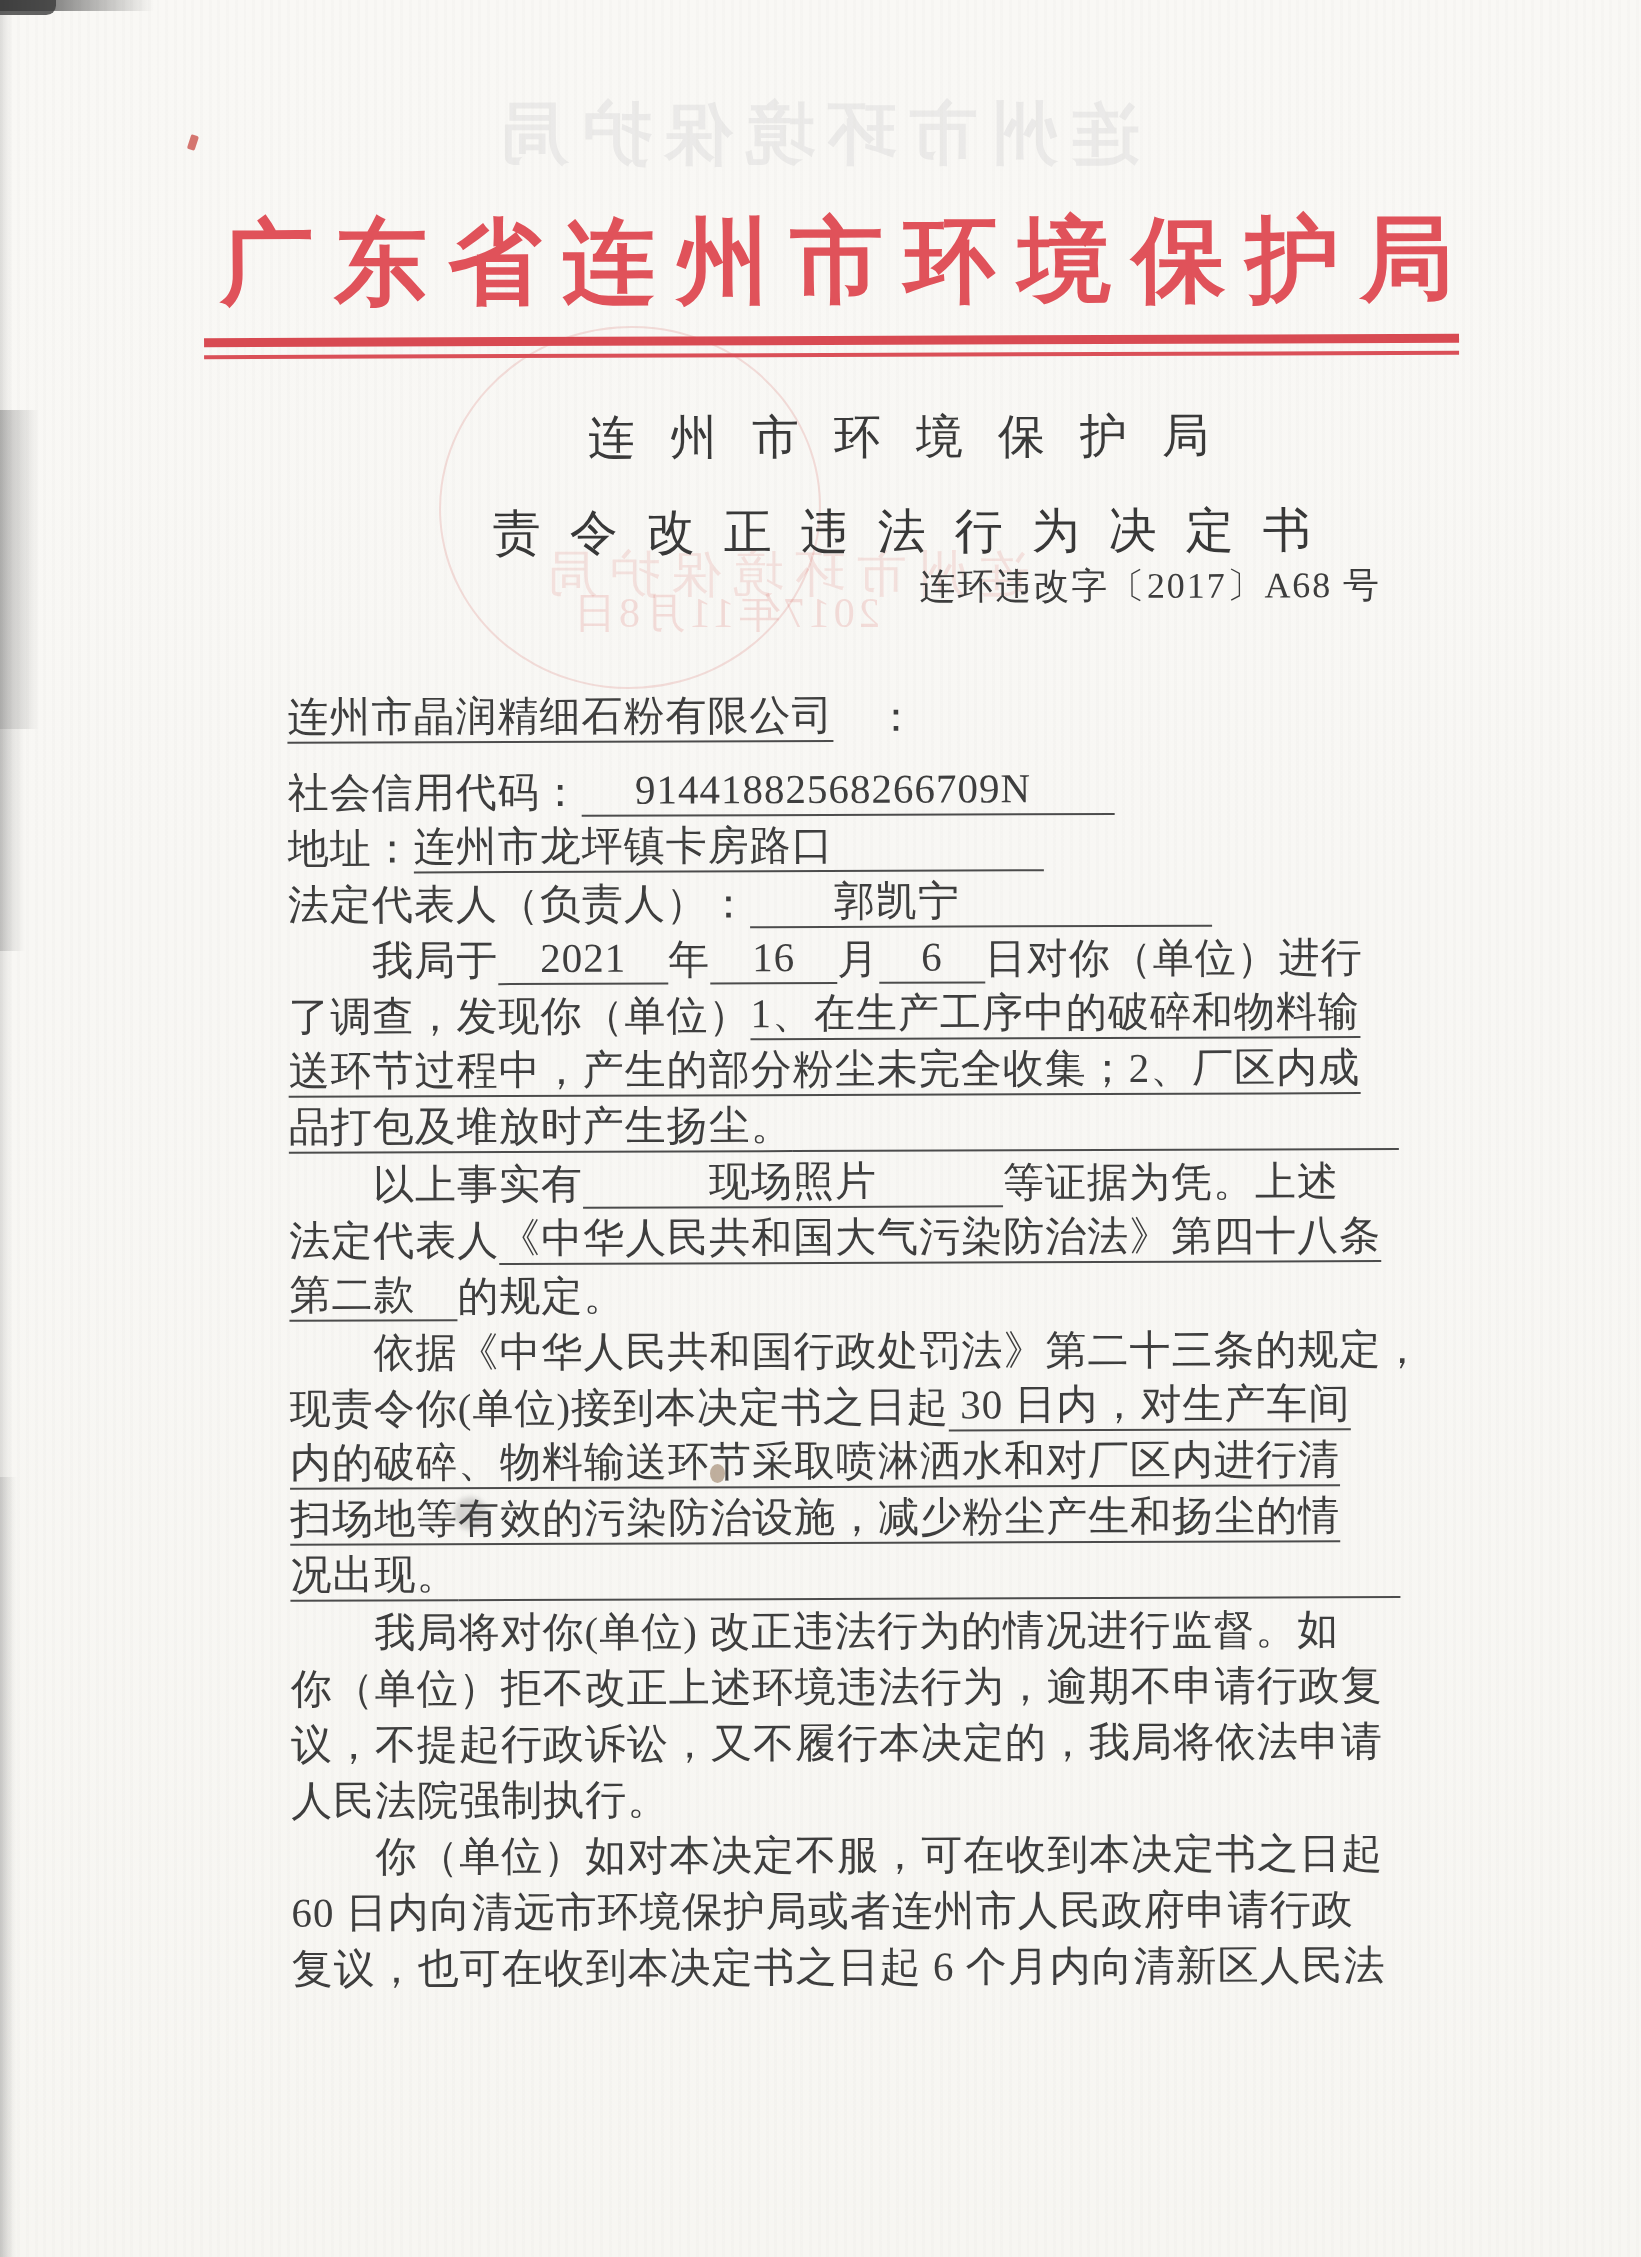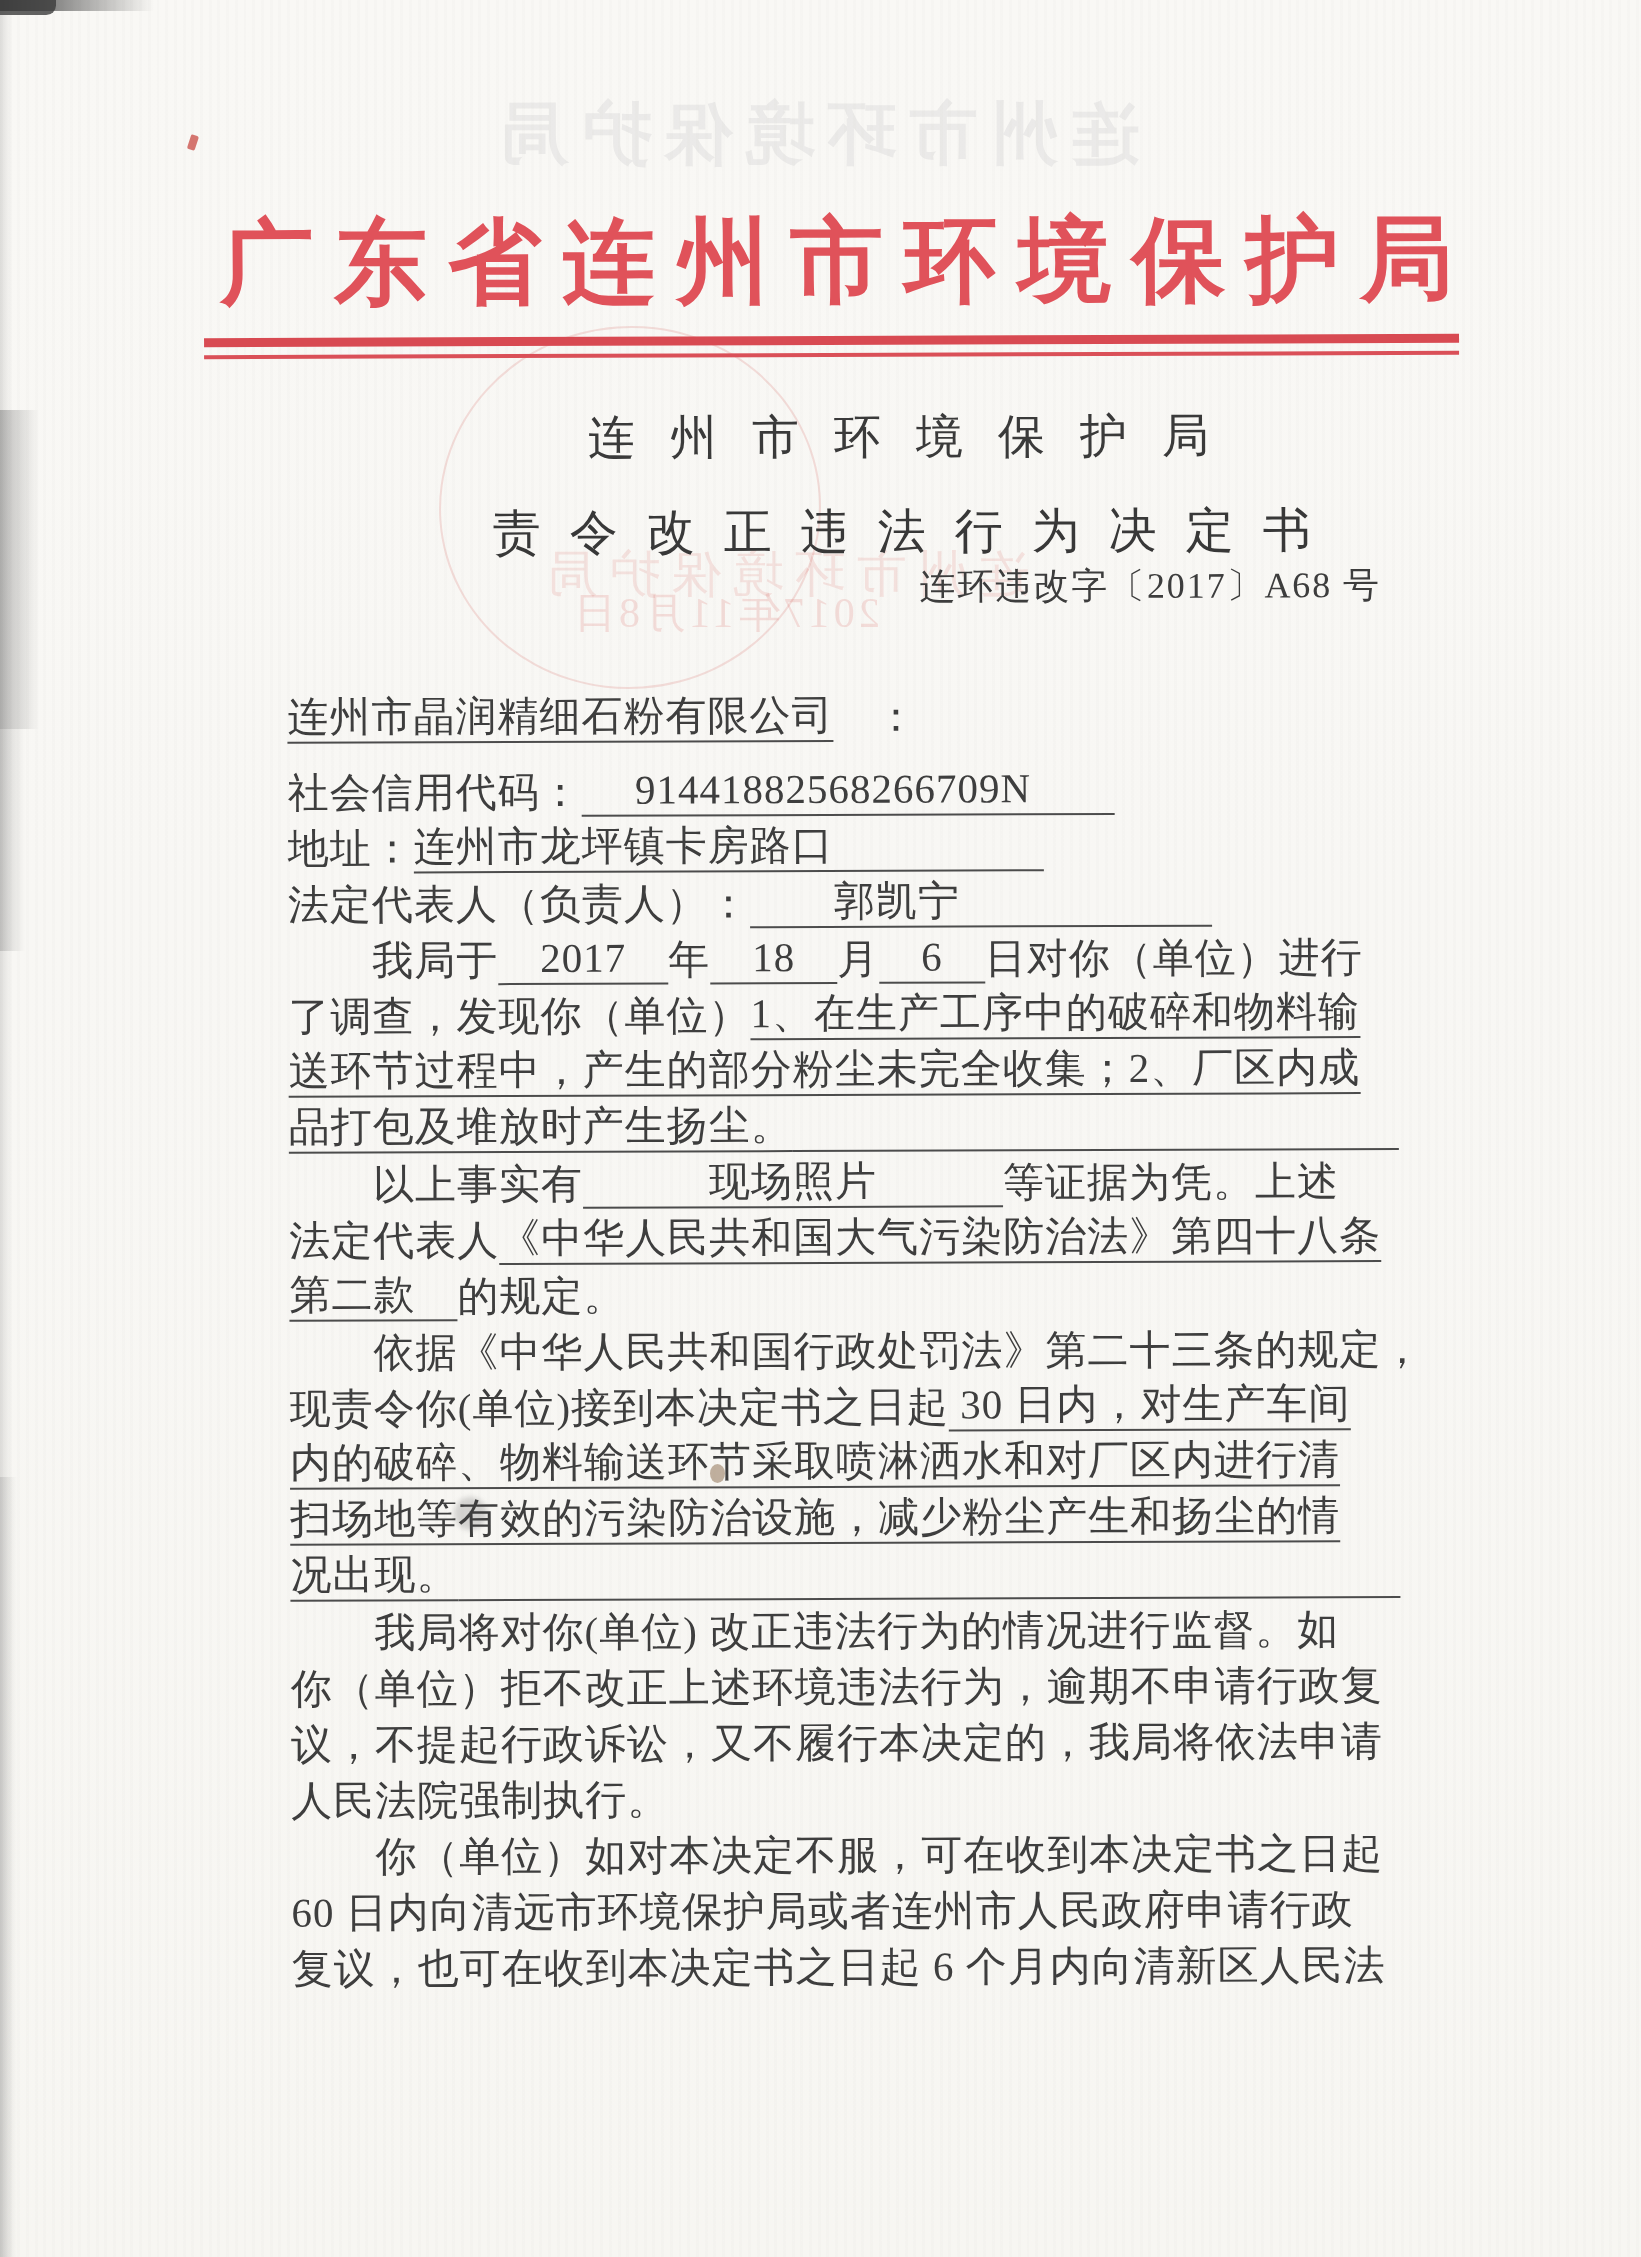"2017" span.u { text: 2017 -> 2021 }
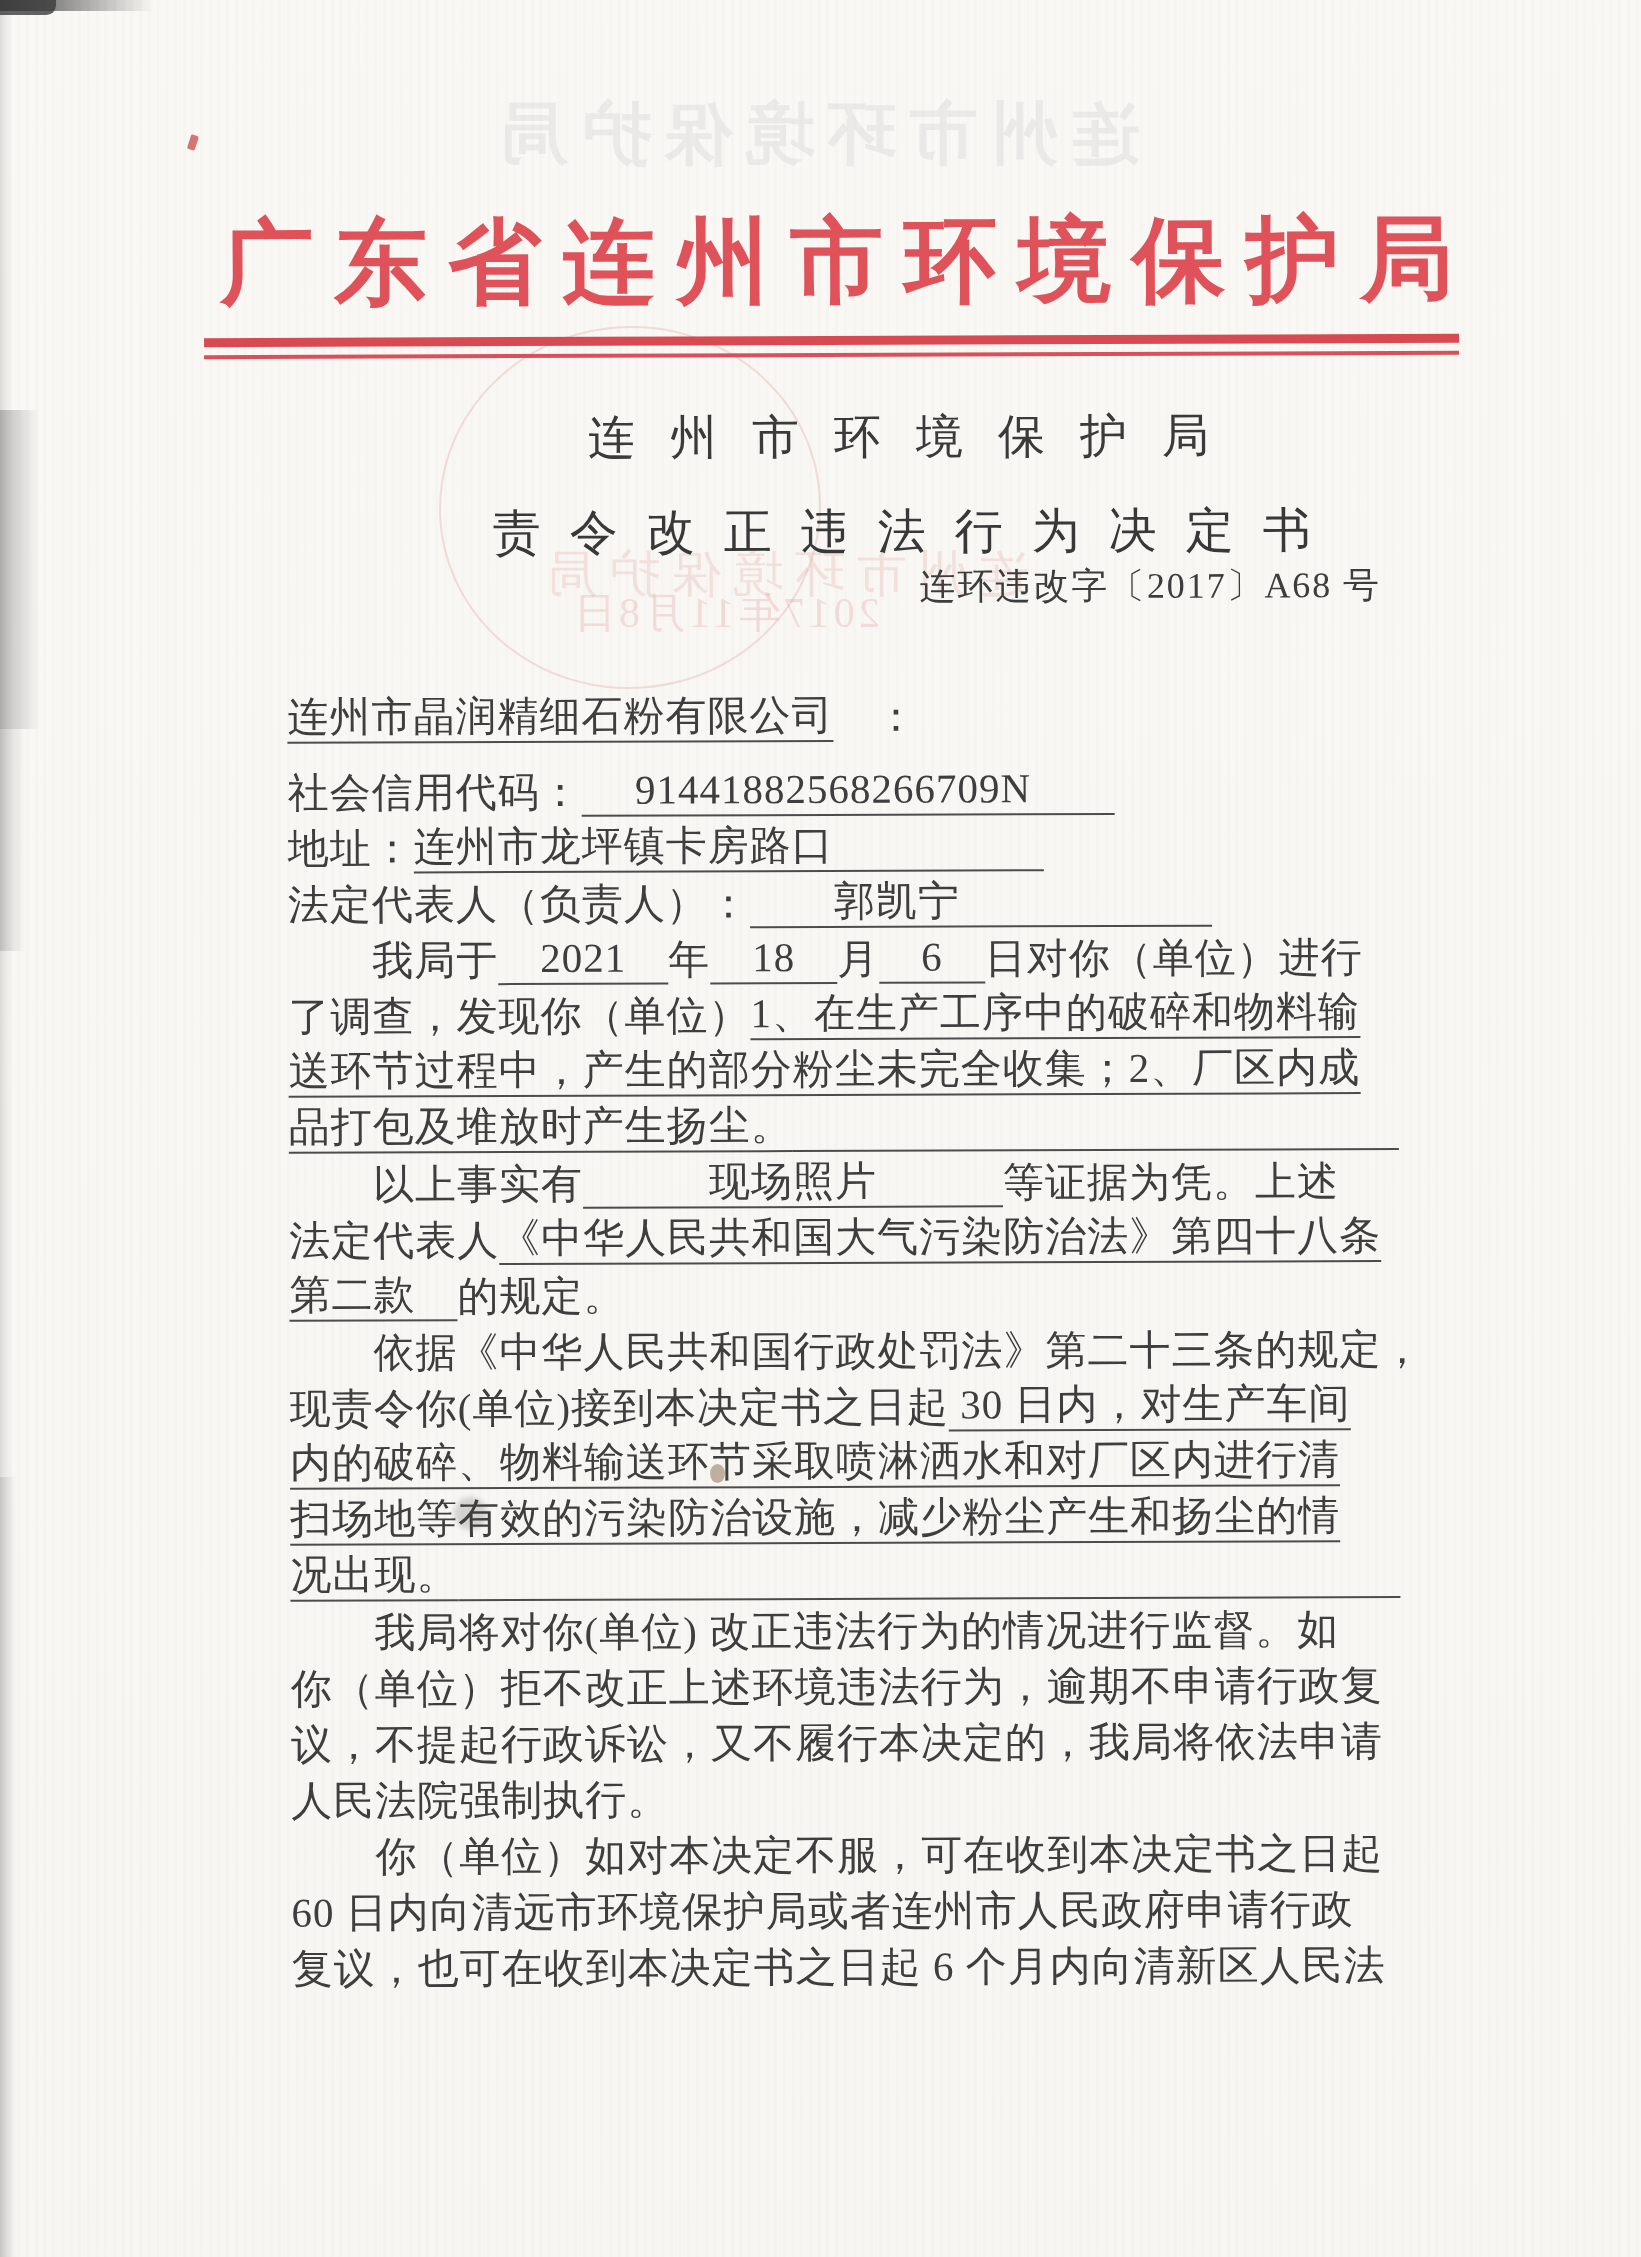"18" span.u { text: 18 -> 16 }
